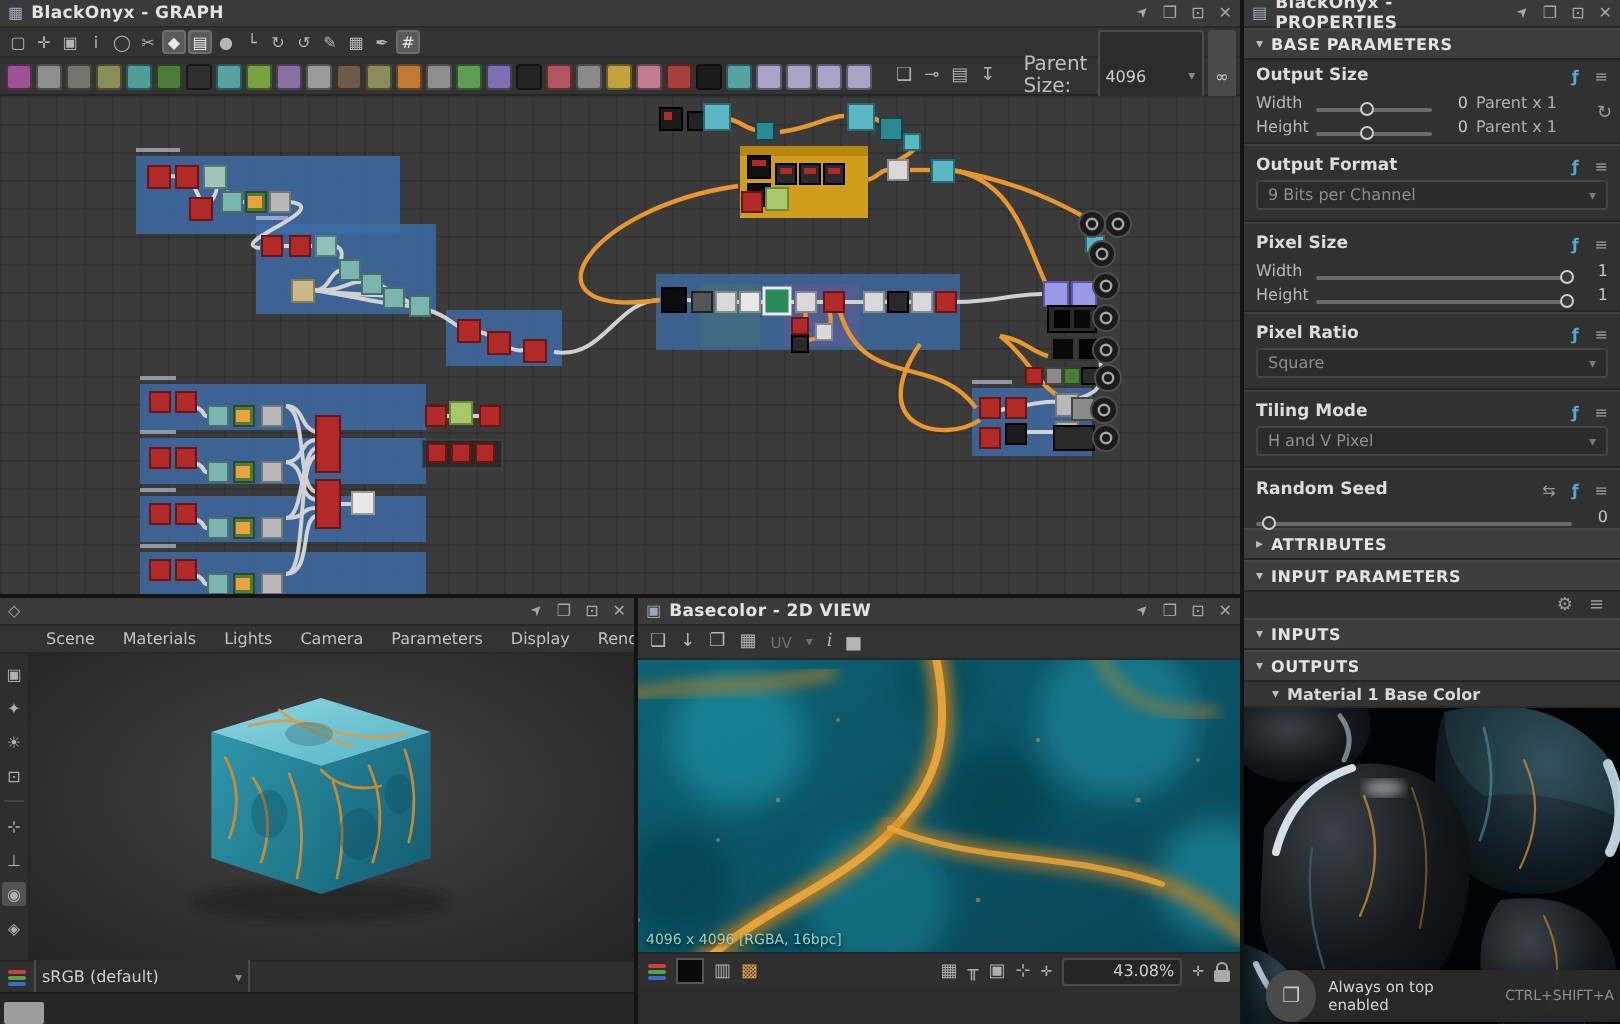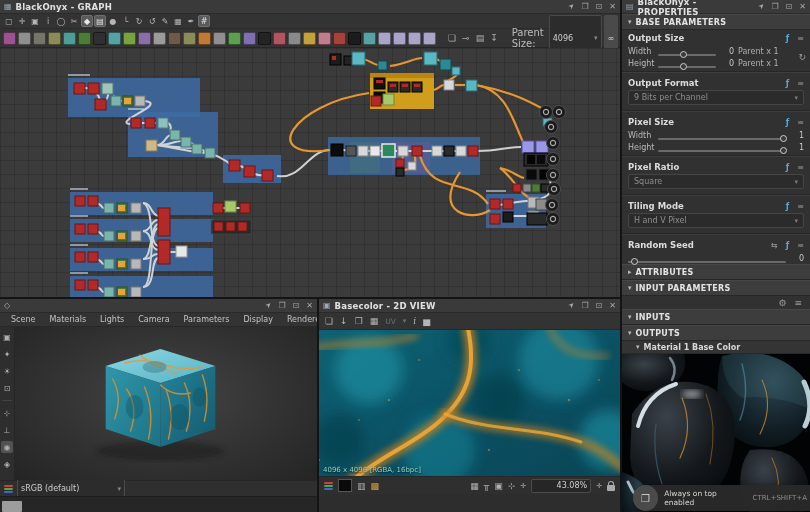"Scene" .menubar { padding: 0 4px -> 0 16px }
